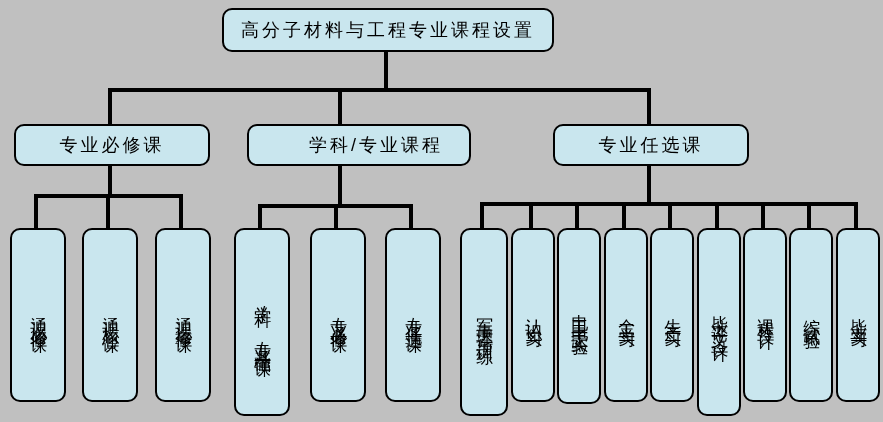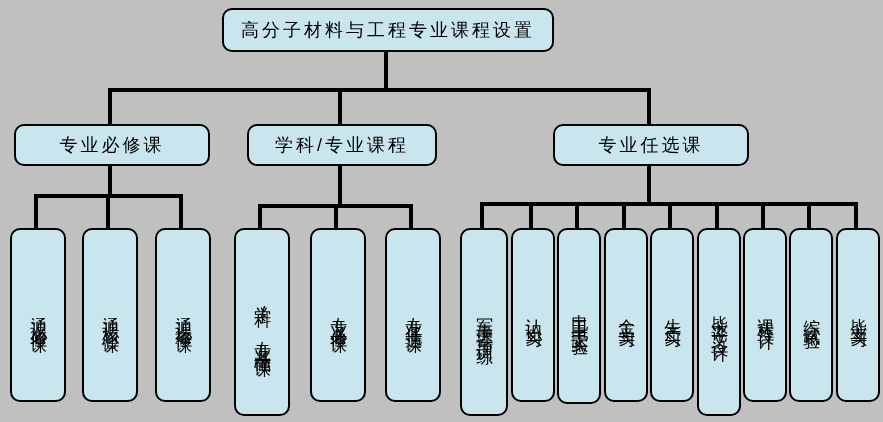"学科/专业课程" div.node { padding-left: none -> 34px }
